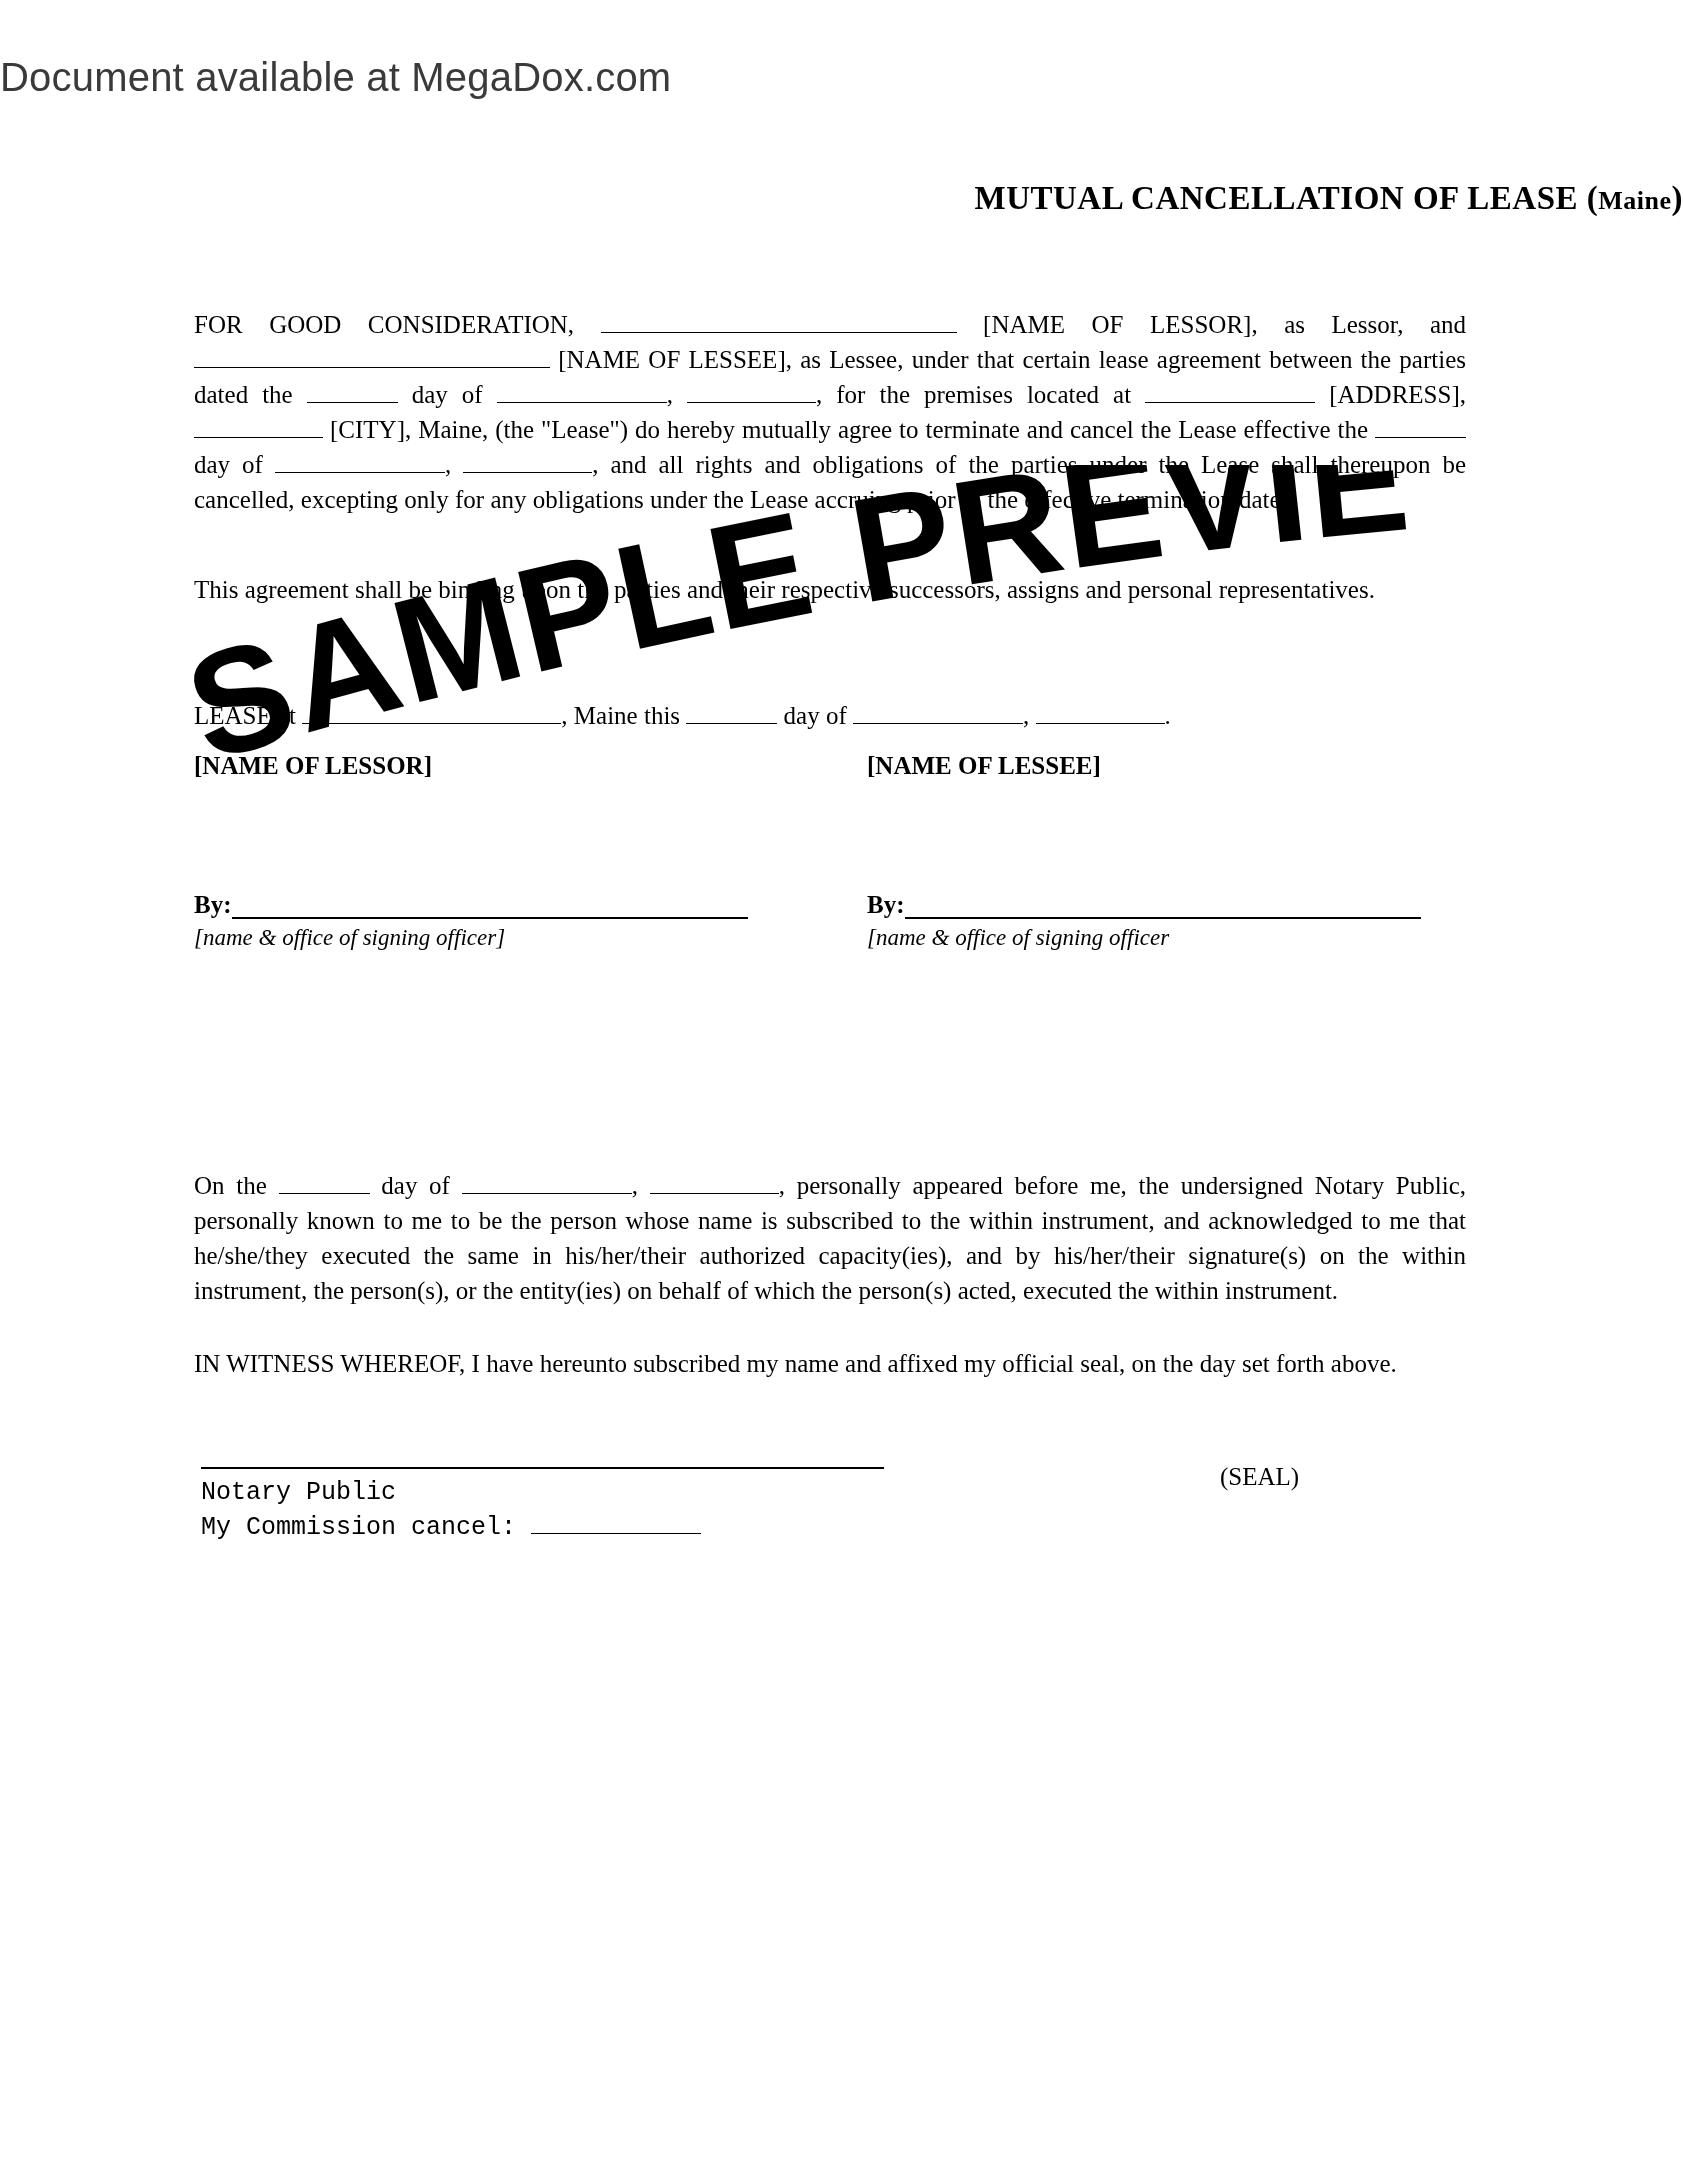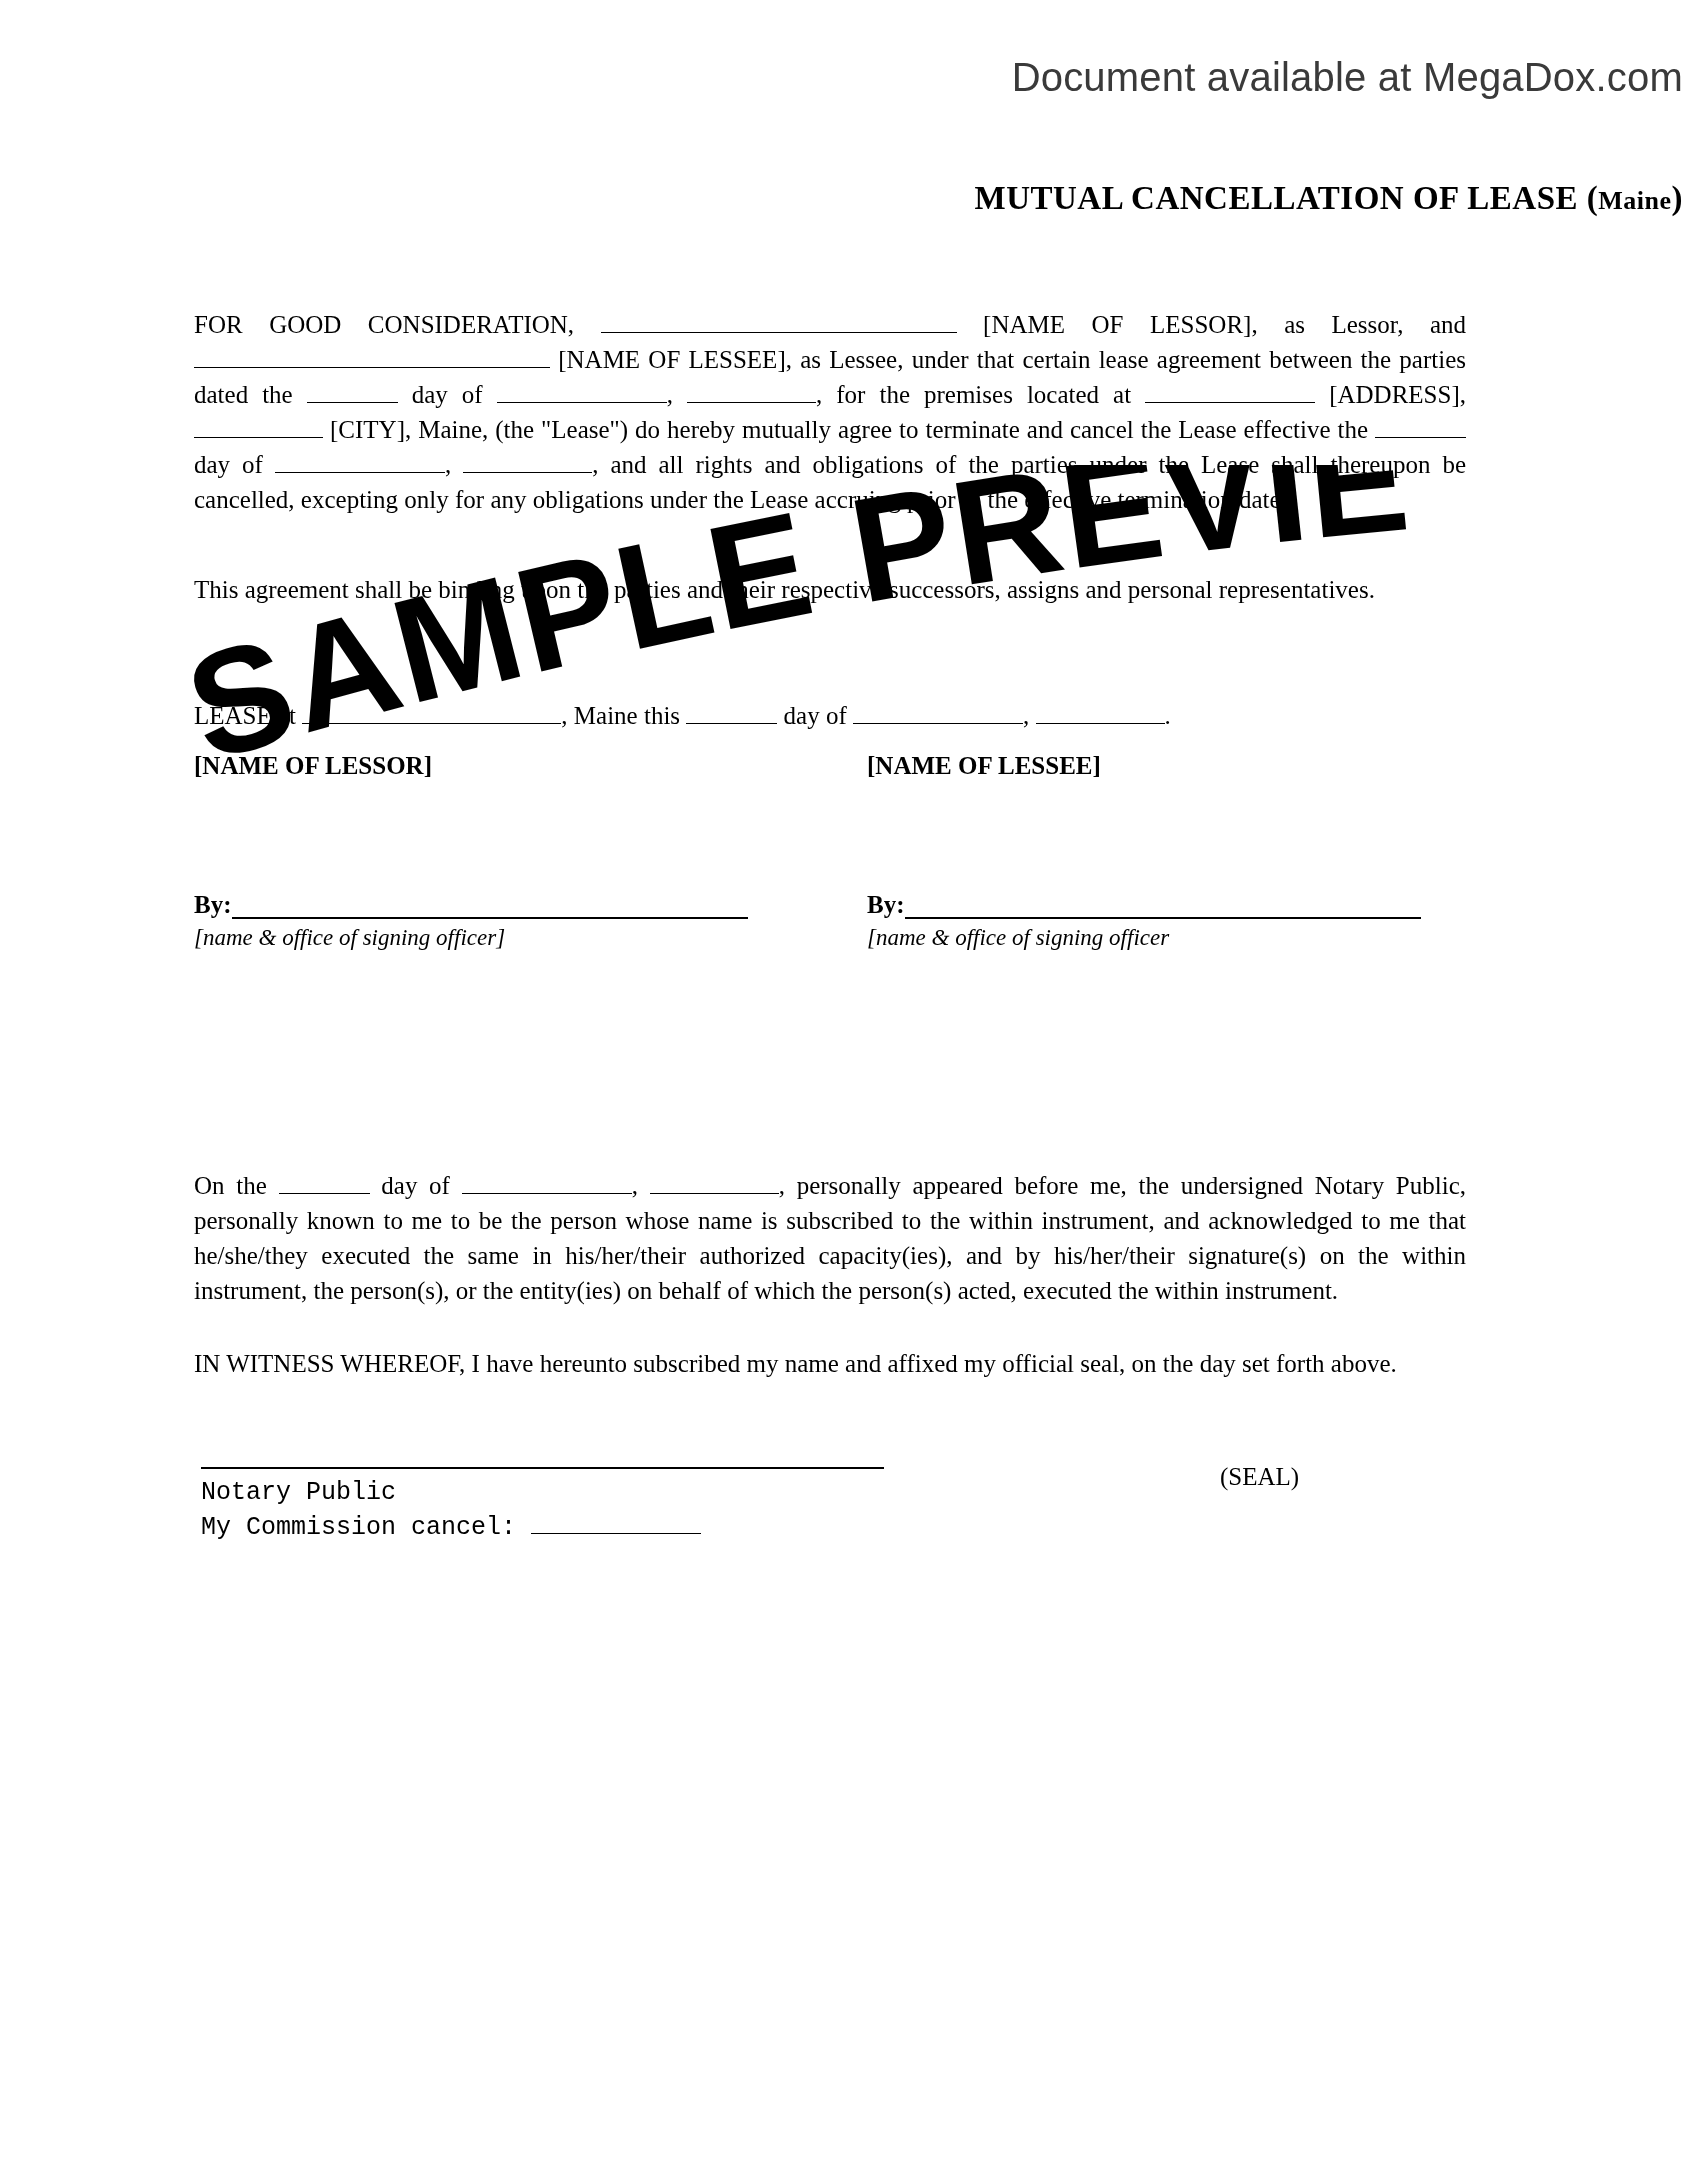"Document available at MegaDox.com" .watermark-top { text-align: right -> left }
